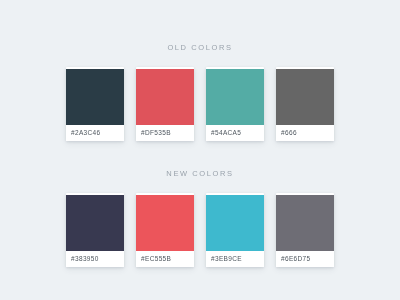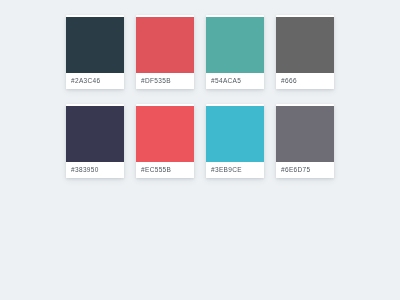"OLD COLORS" div.section-title { html: none -> <div>OLD COLORS</div> }
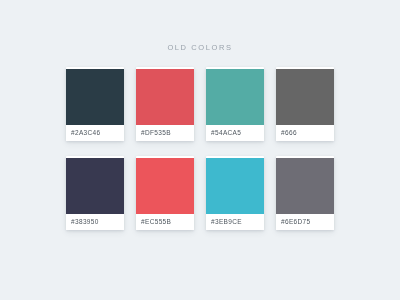"NEW COLORS" div.section-title { html: none -> <div>NEW COLORS</div> }
